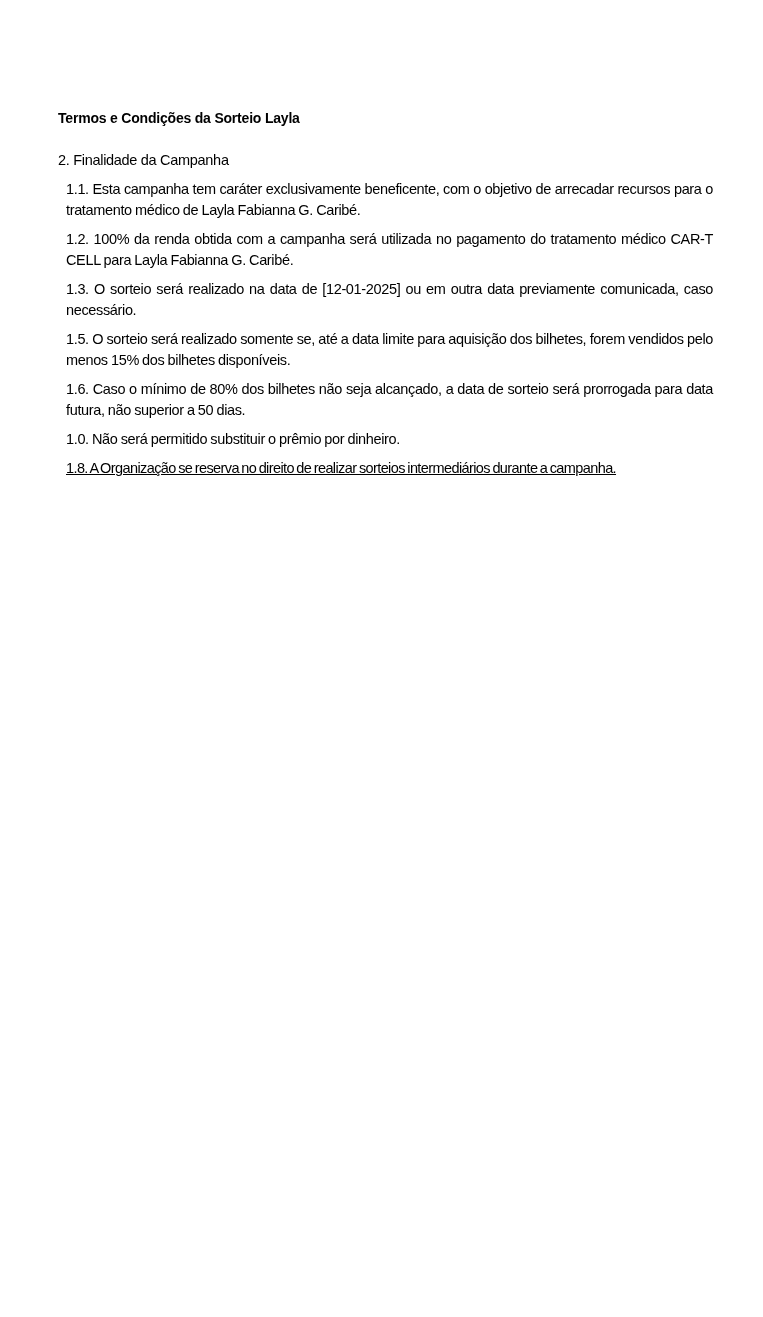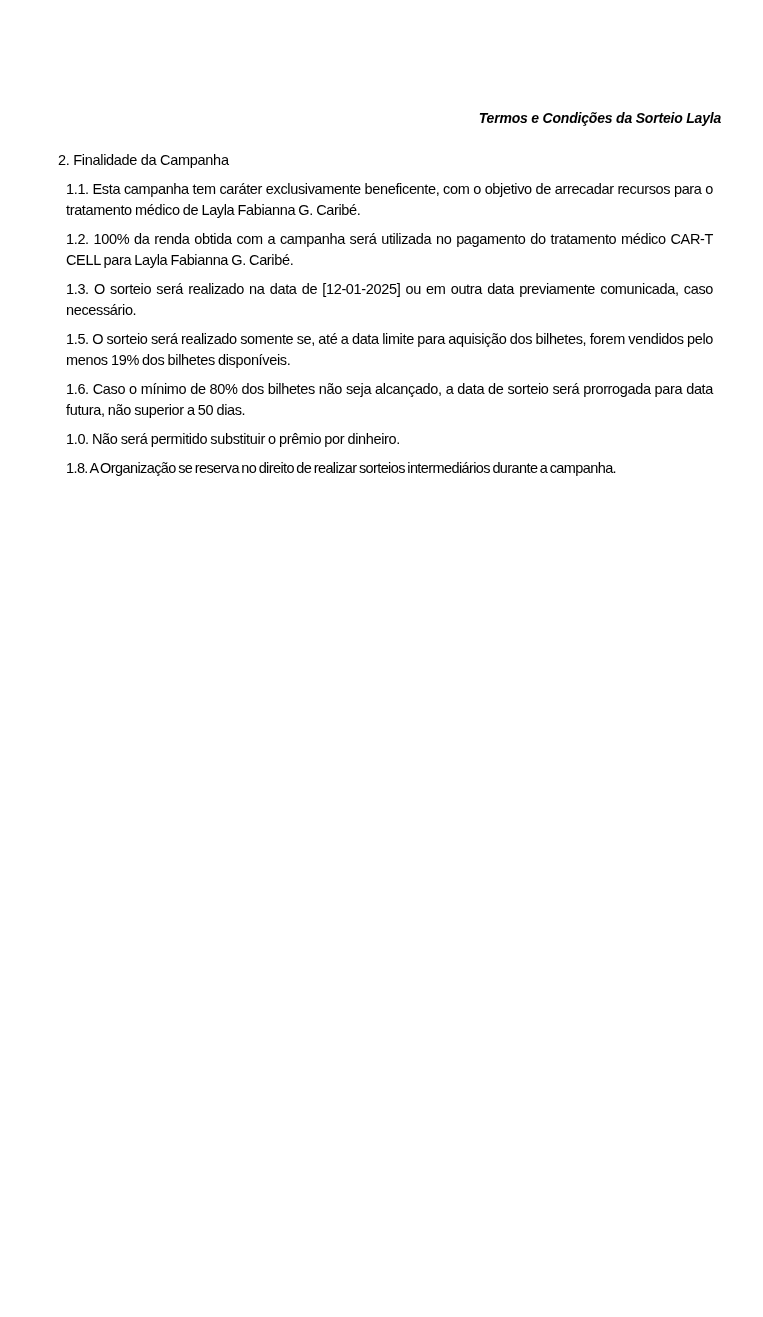"Termos e Condições da Sorteio" .title { font-style: italic -> none; text-align: right -> left }
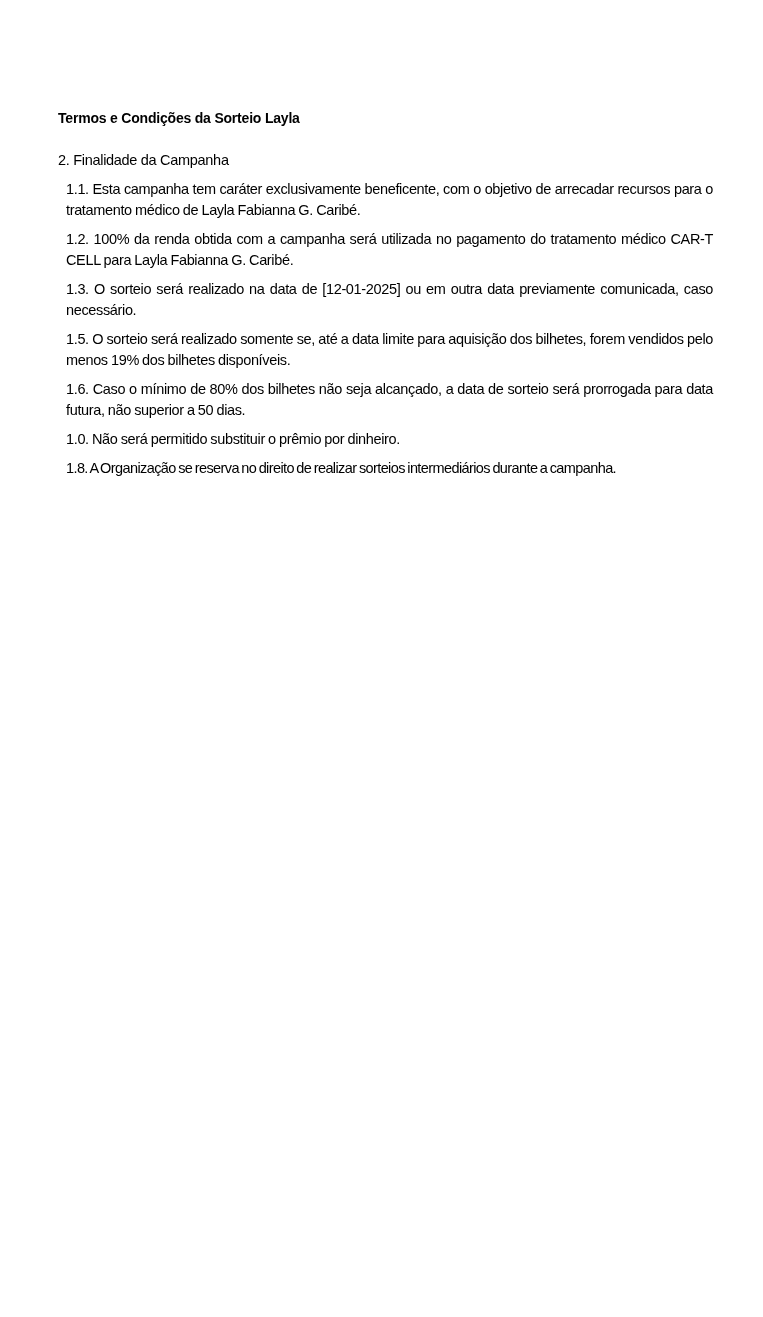"1.5. O sorteio será realizado" p.clause { text: 19% -> 15% }
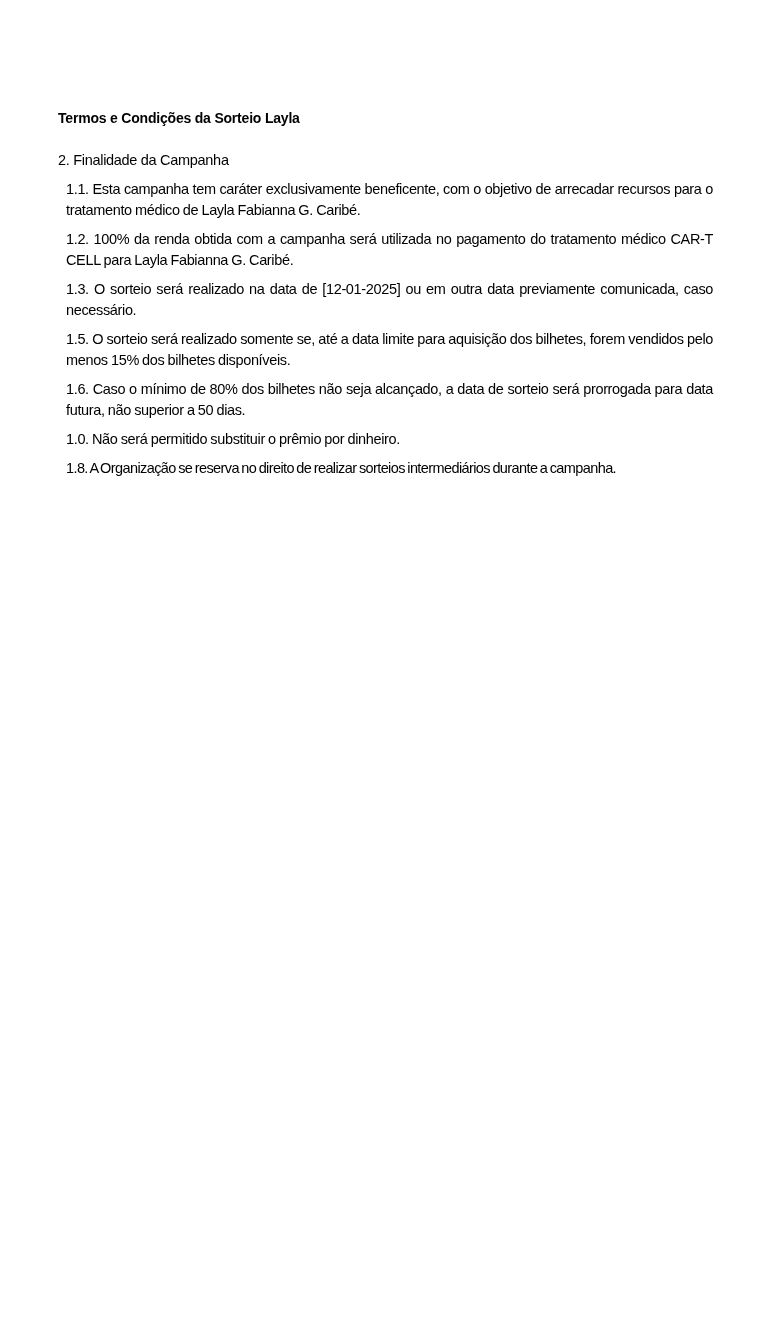"1.8. A Organização se reserva" .clause.last { text-decoration: none -> underline }
